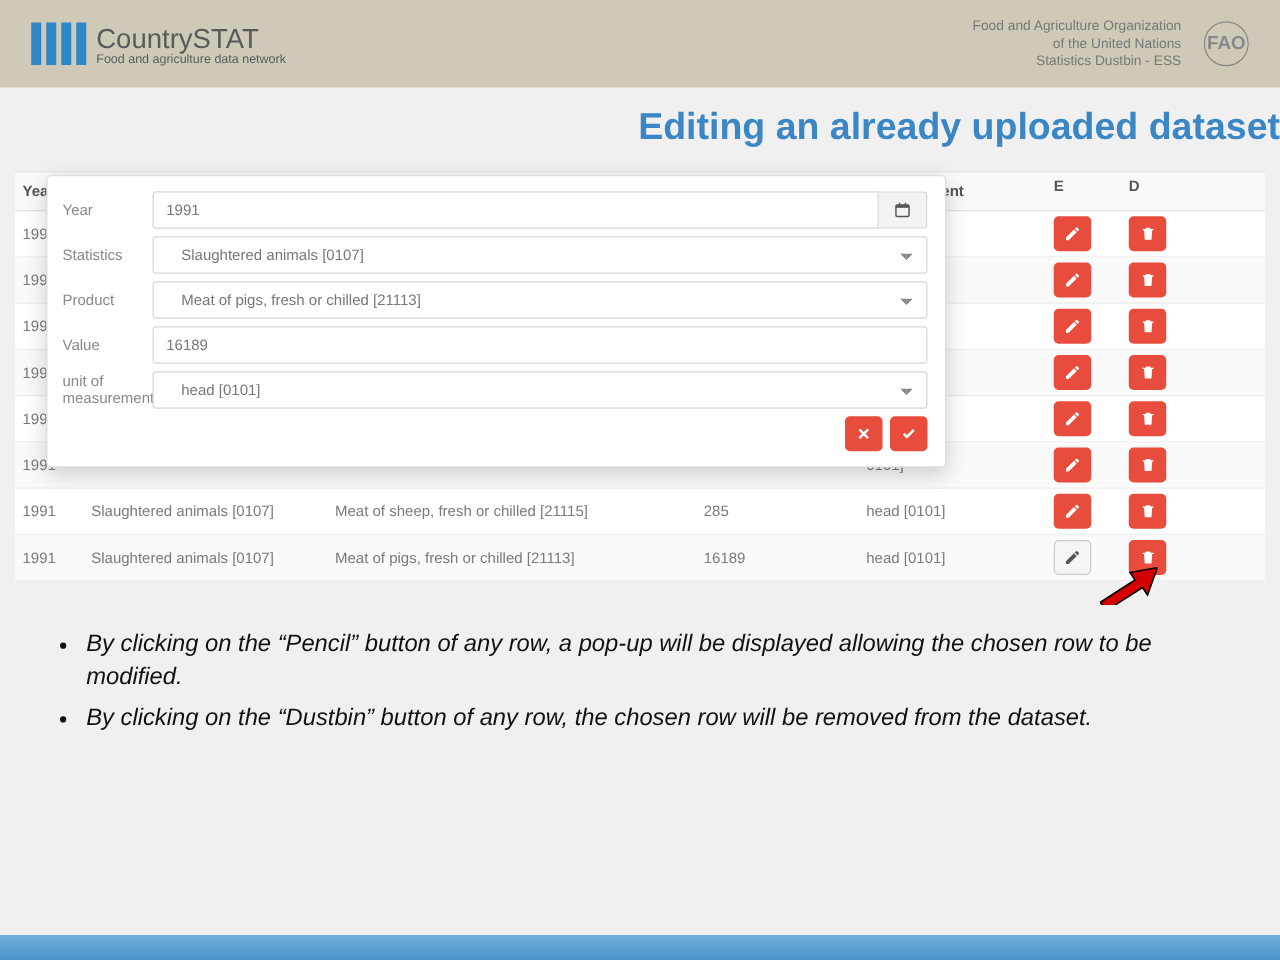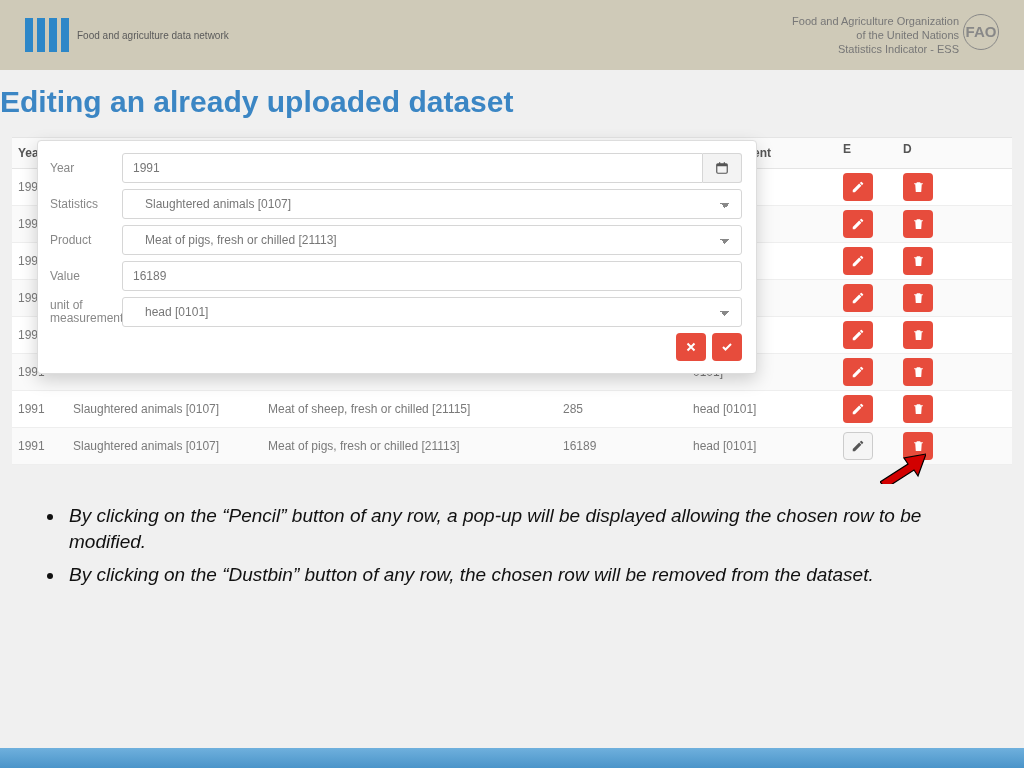"CountrySTAT" div.brand-title { html: none -> <div>CountrySTAT</div> }
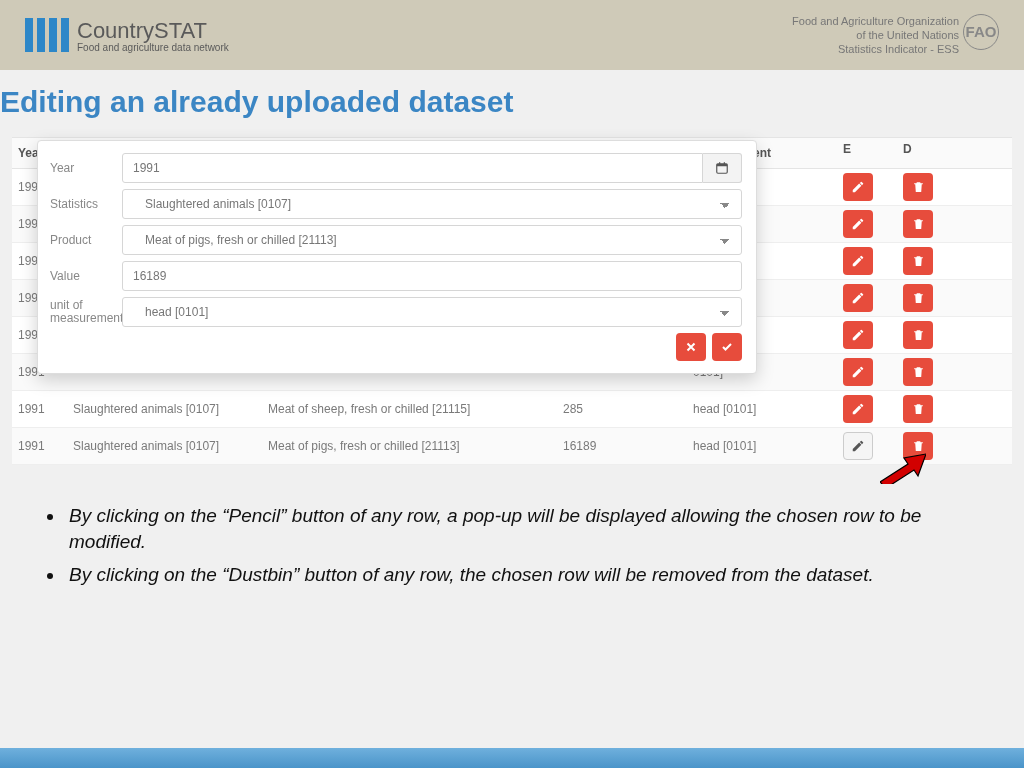"Food and Agriculture Organization" .org { align-items: flex-start -> center; gap: 4px -> 18px }
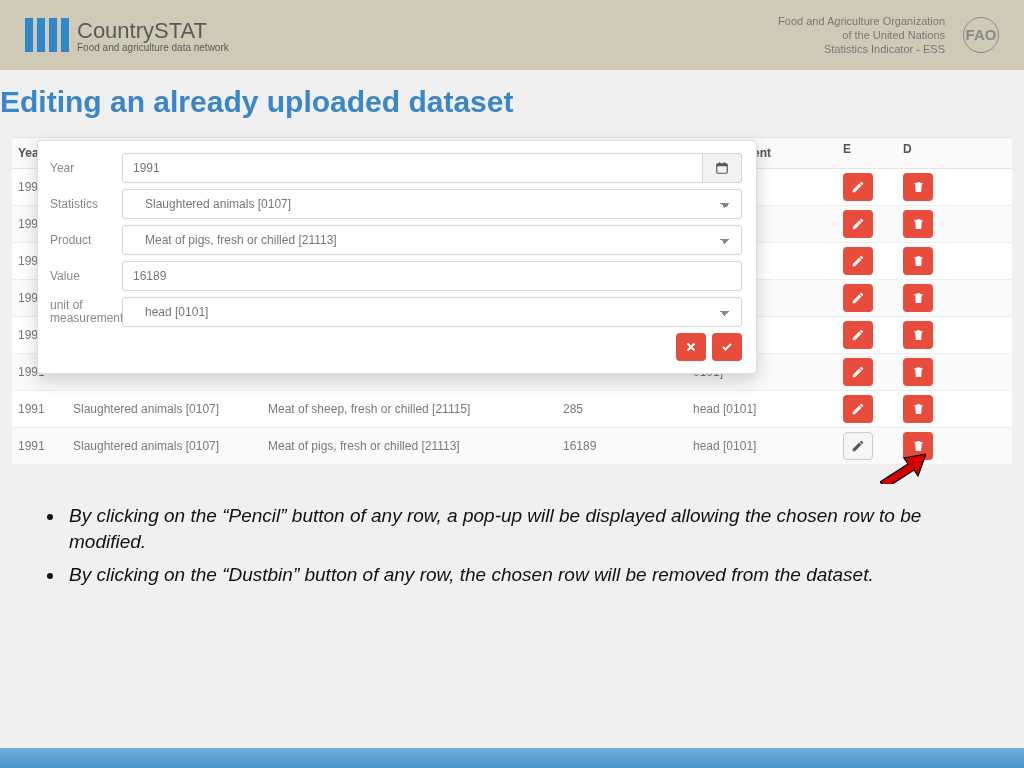"Statistics Indicator - ESS" div { text: Indicator -> Dustbin }
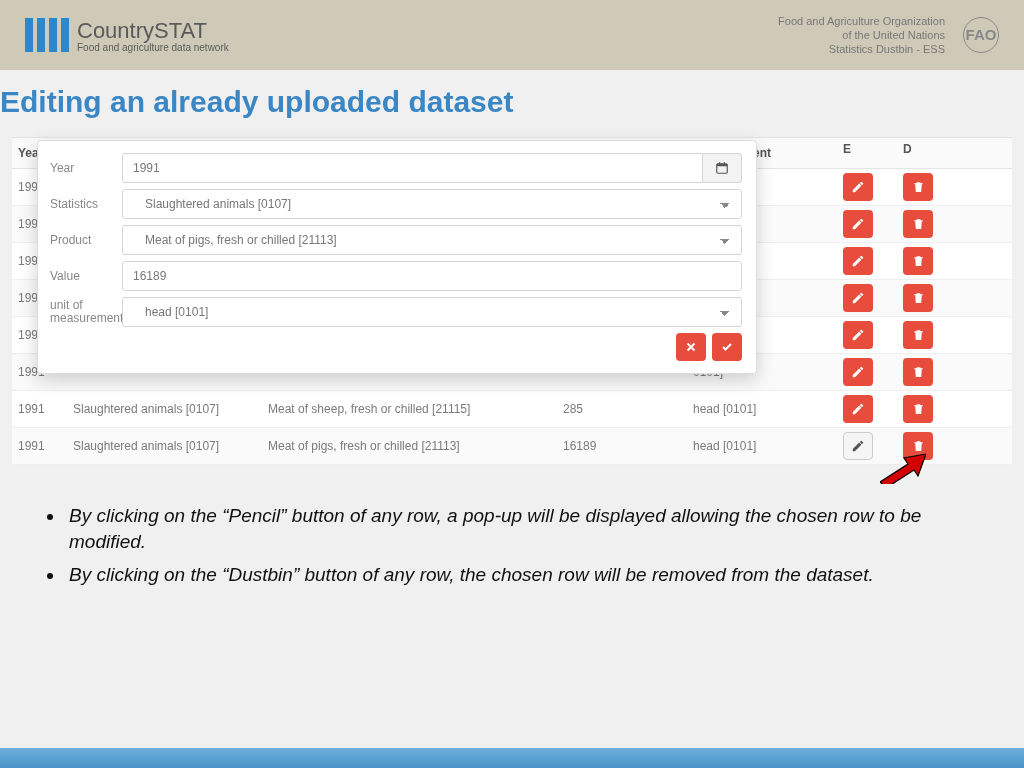"Editing an already uploaded dataset" .slide-title { text-align: left -> right }
